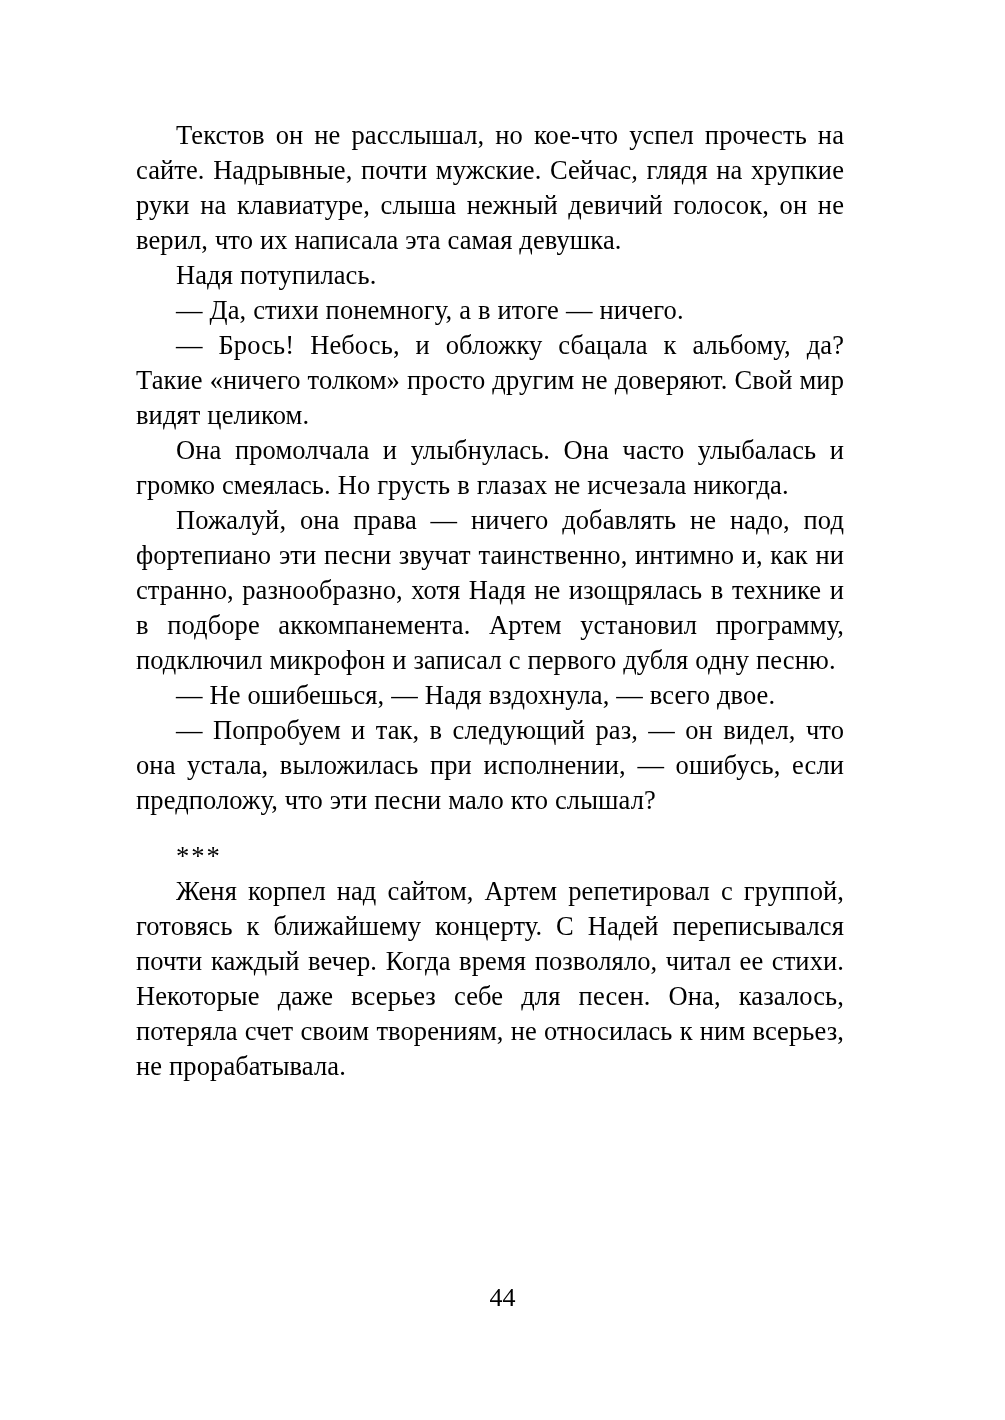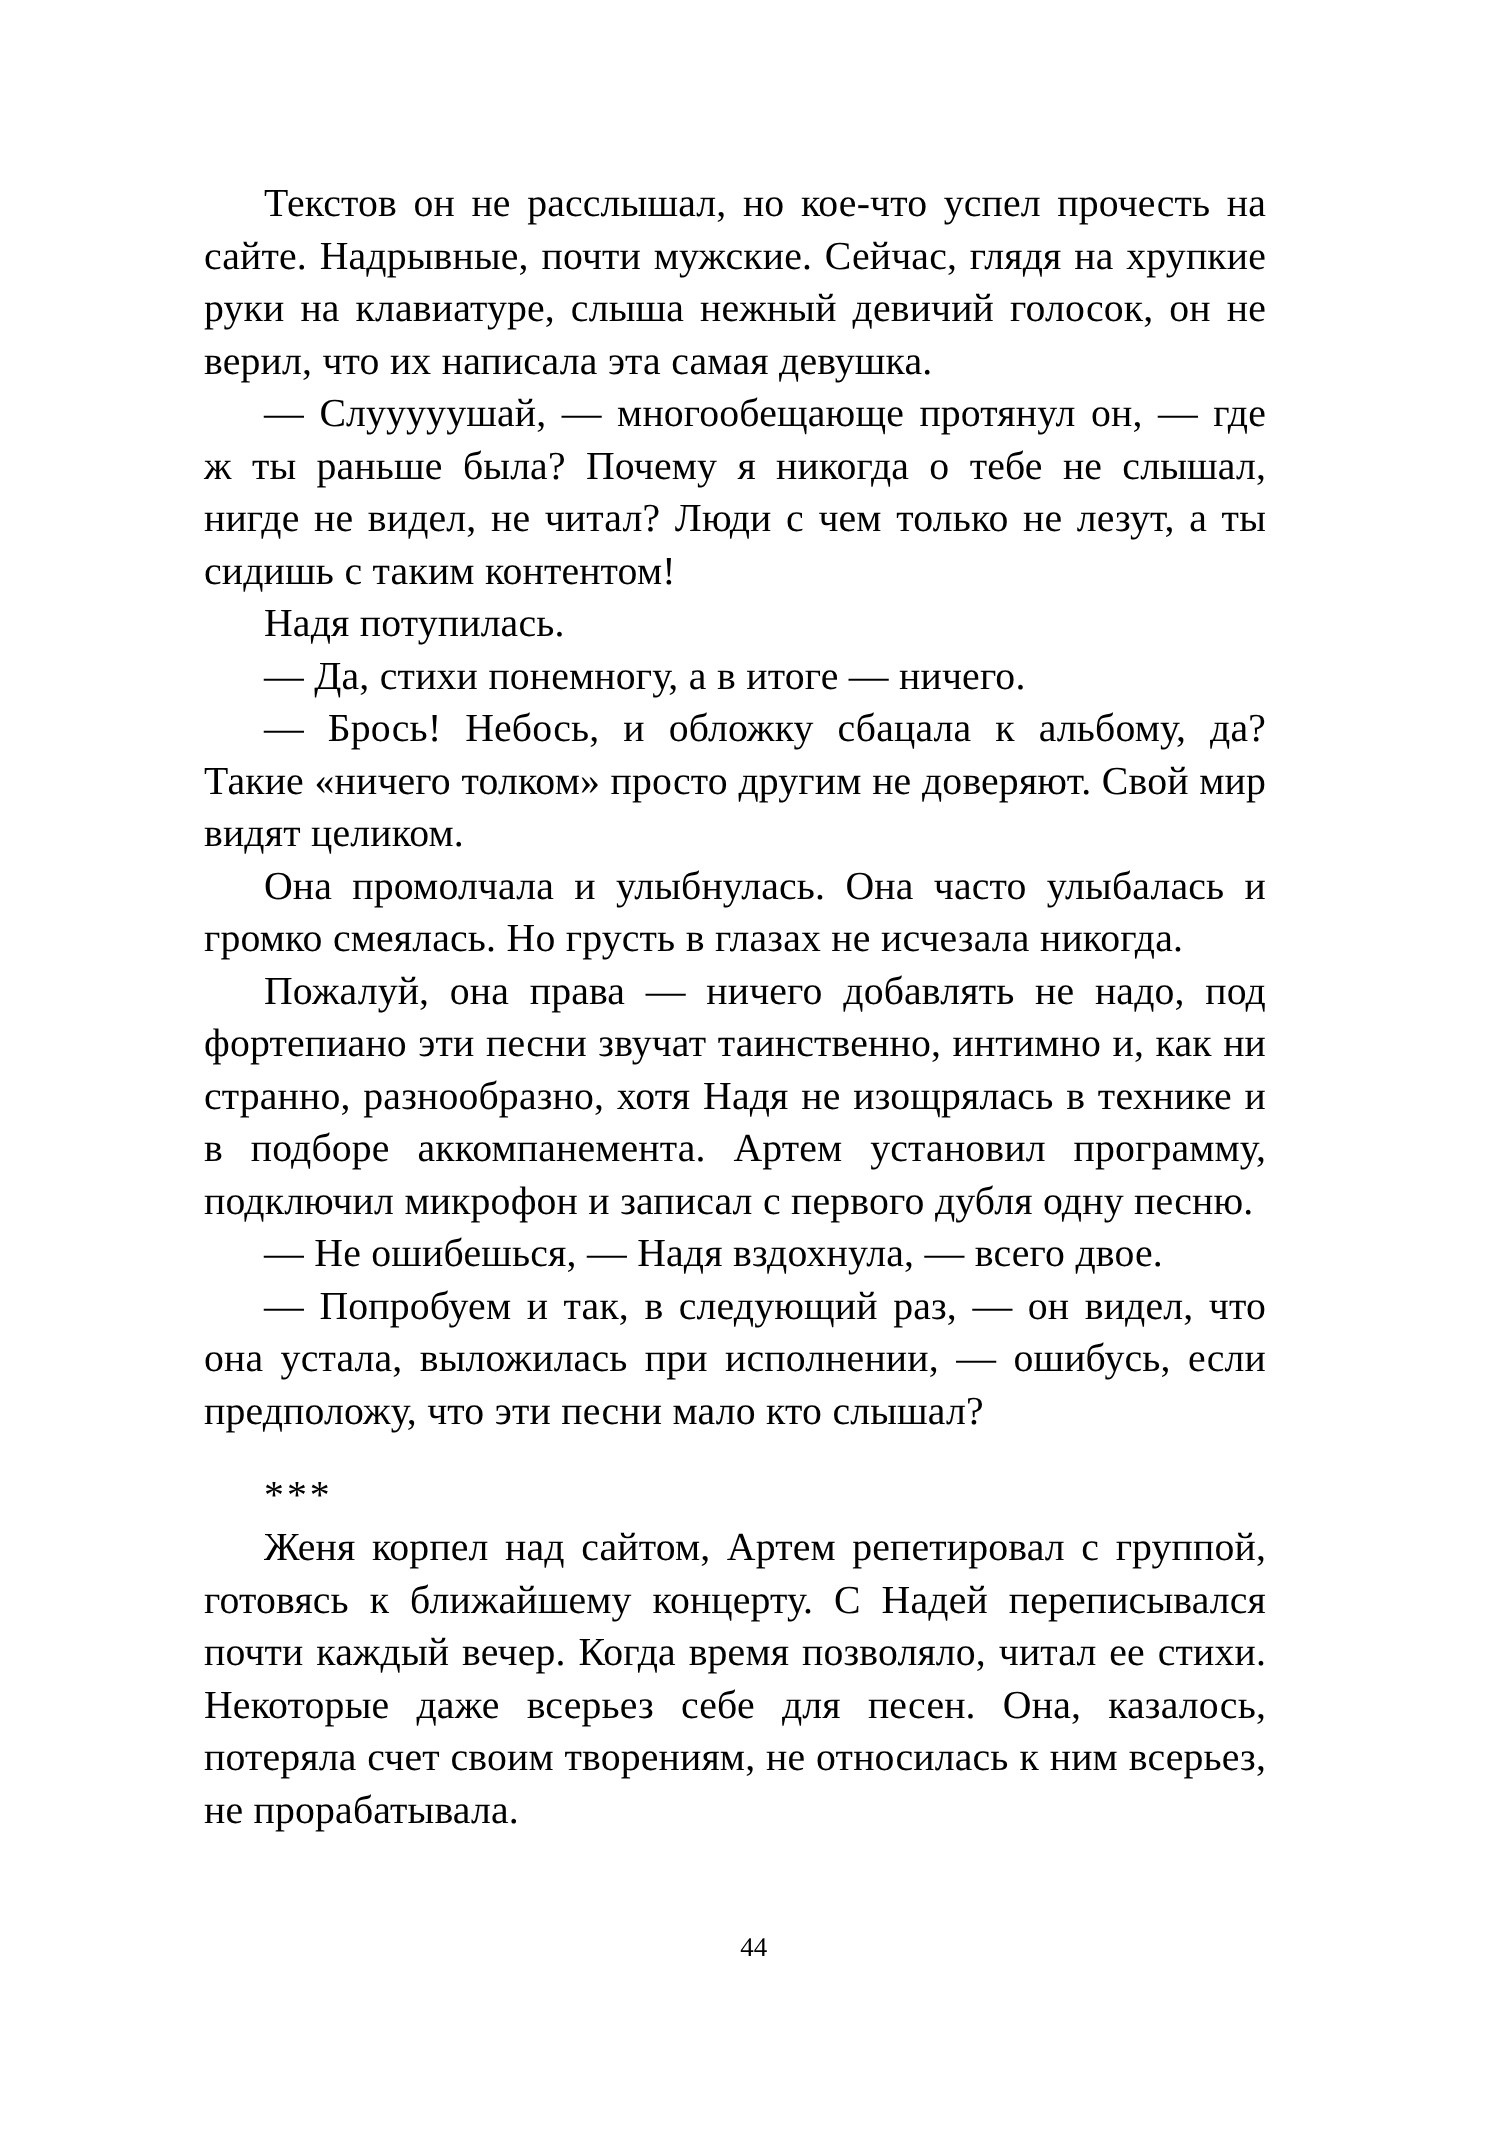"— Слууууушай, — многообещающе протянул" p.para { html: <p>— Слууууушай, — многообещающе протянул он, — где ж ты раньше была? Почему я никогда о тебе не слышал, нигде не видел, не читал? Люди с чем только не лезут, а ты сидишь с таким контентом!</p> -> none }
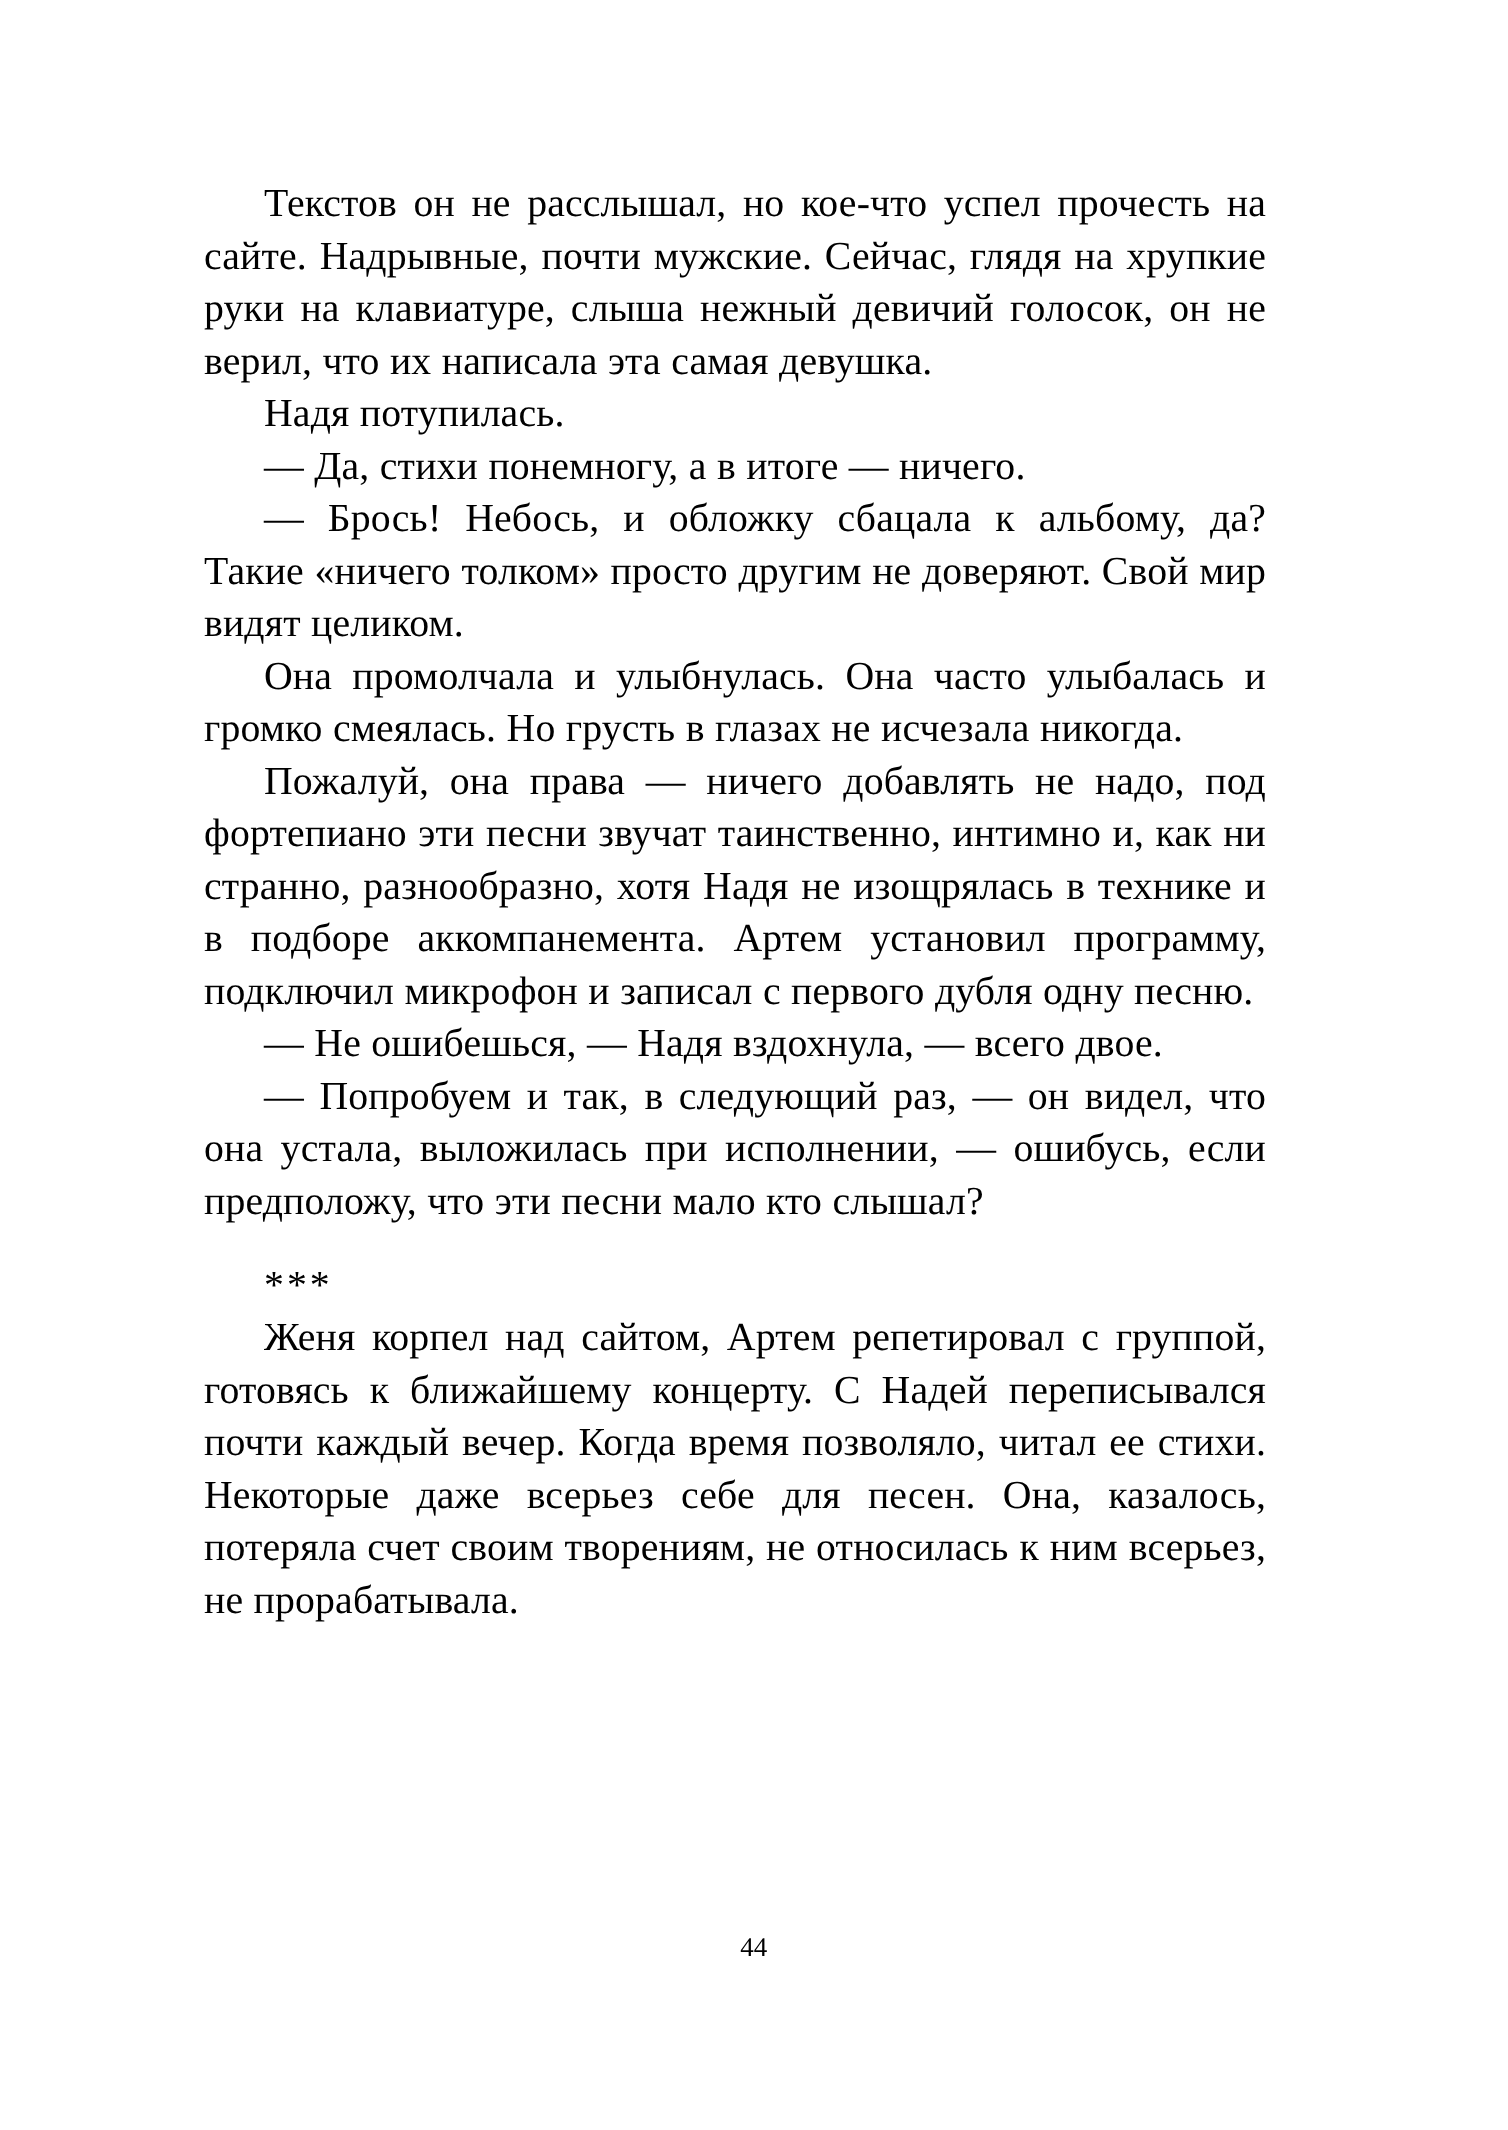"44" .page-number { font-size: 18px -> 26px }
